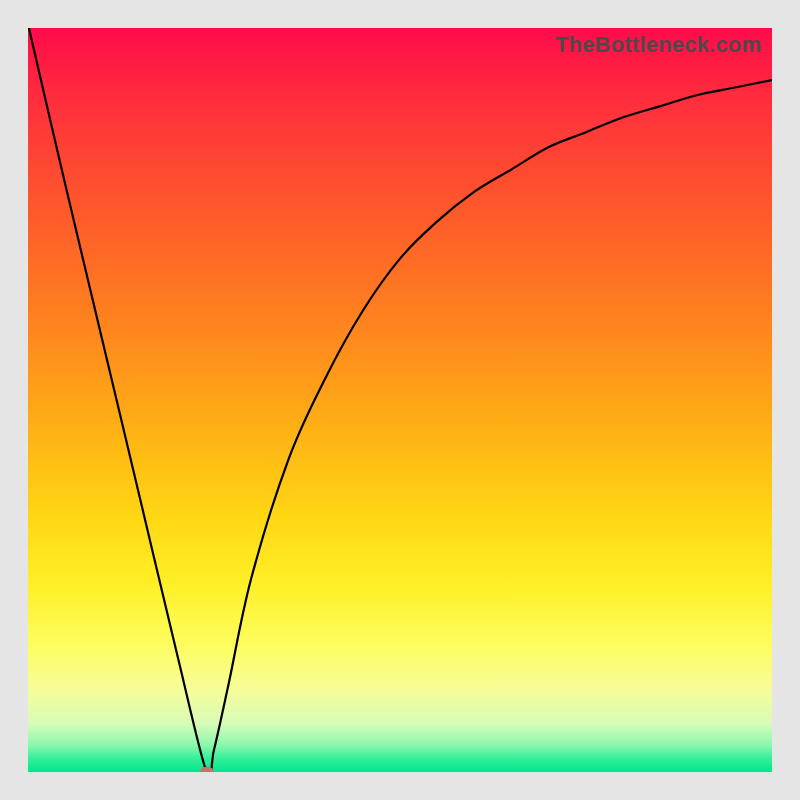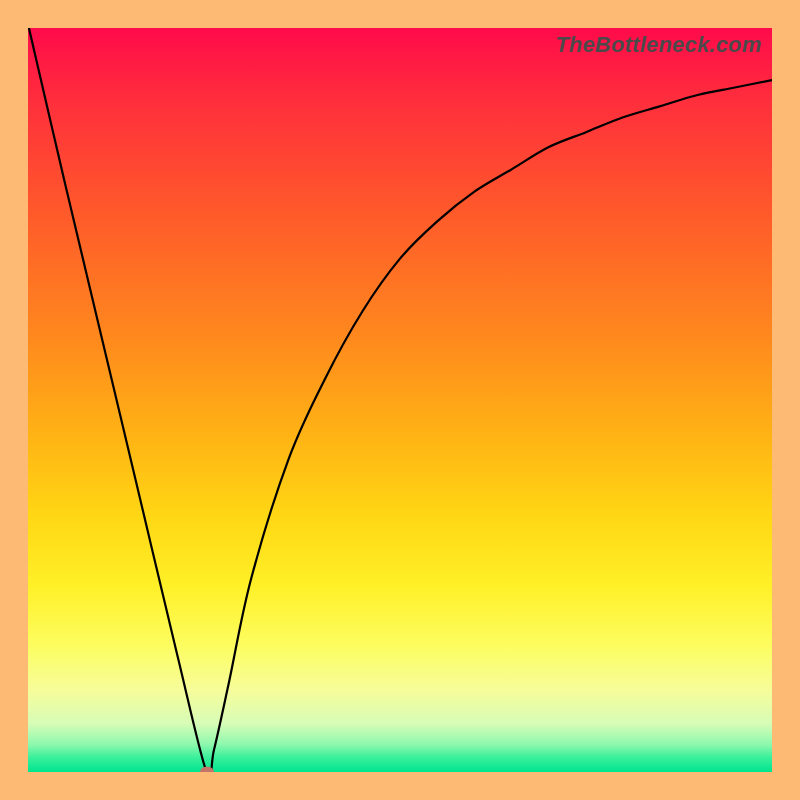"TheBottleneck.com" .frame { background: #fdba74 -> #e5e5e5; font-style: italic -> none }
